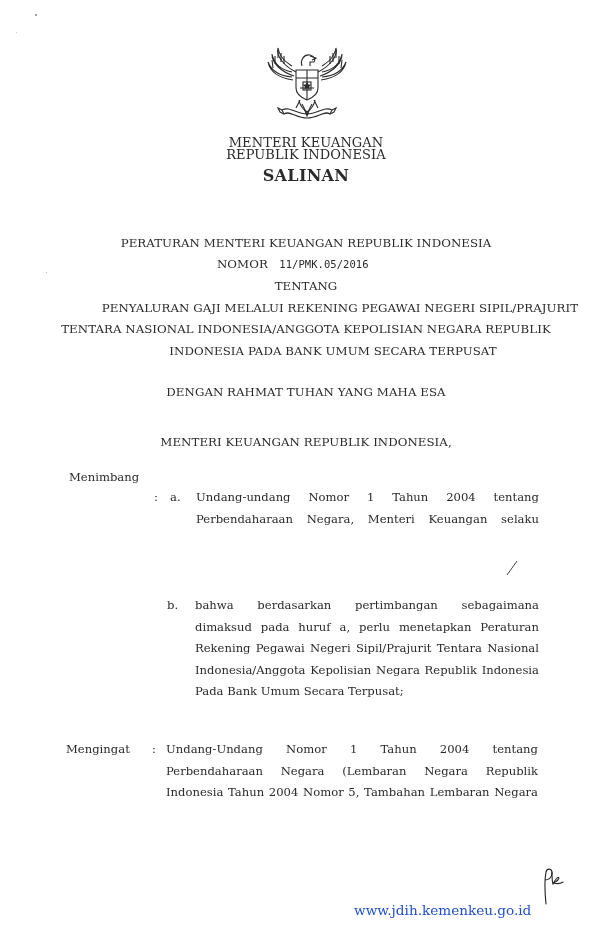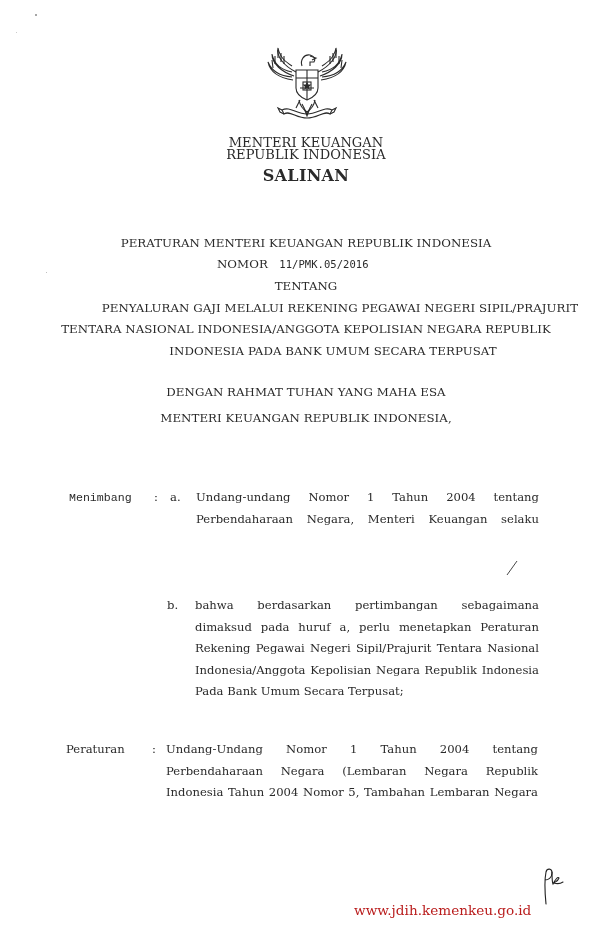"MENTERI KEUANGAN REPUBLIK INDONESIA," div.abs { top: 411px -> 435px }
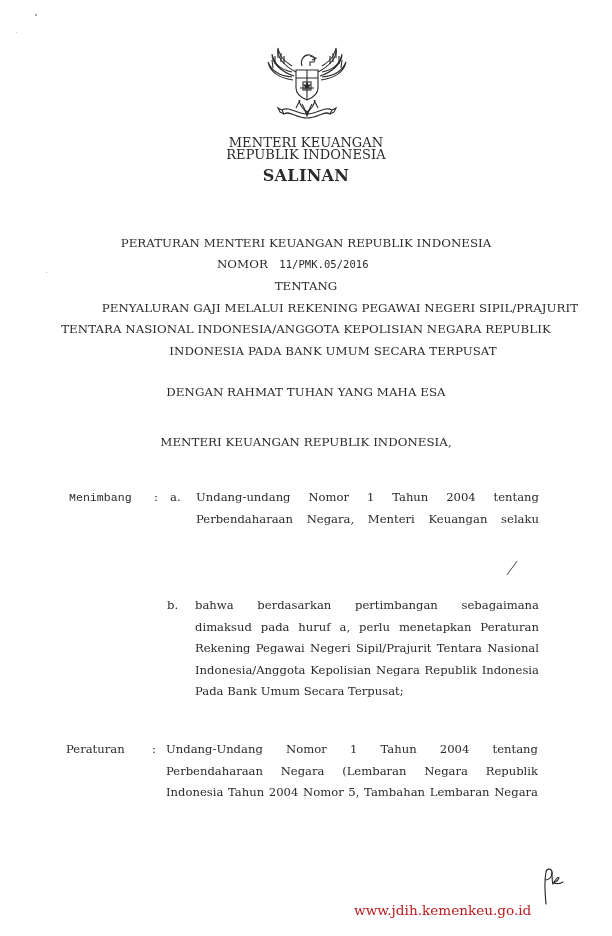"Menimbang" div.abs { font-family: Liberation Mono, monospace -> none; top: 487px -> 467px }
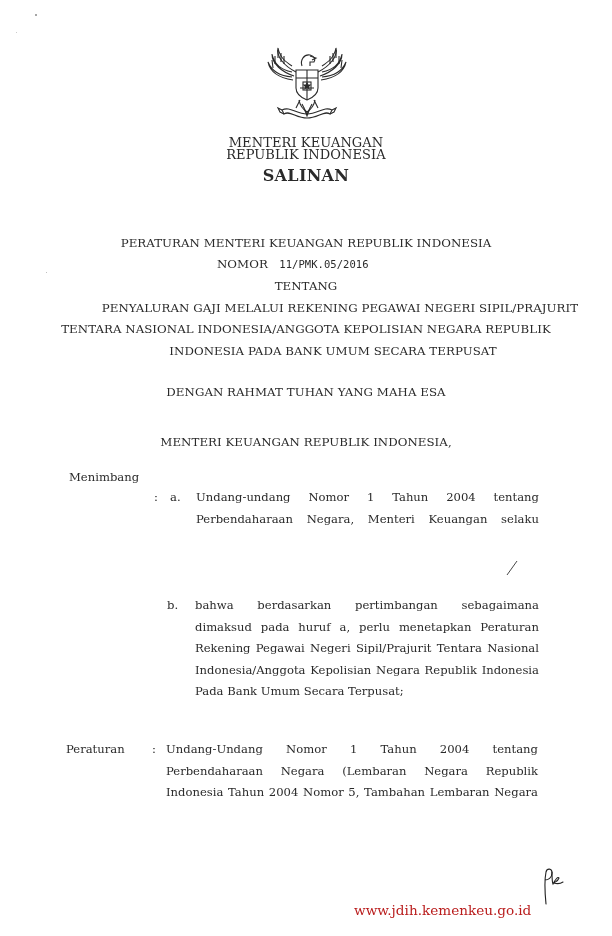"Peraturan" div.abs { text: Peraturan -> Mengingat }
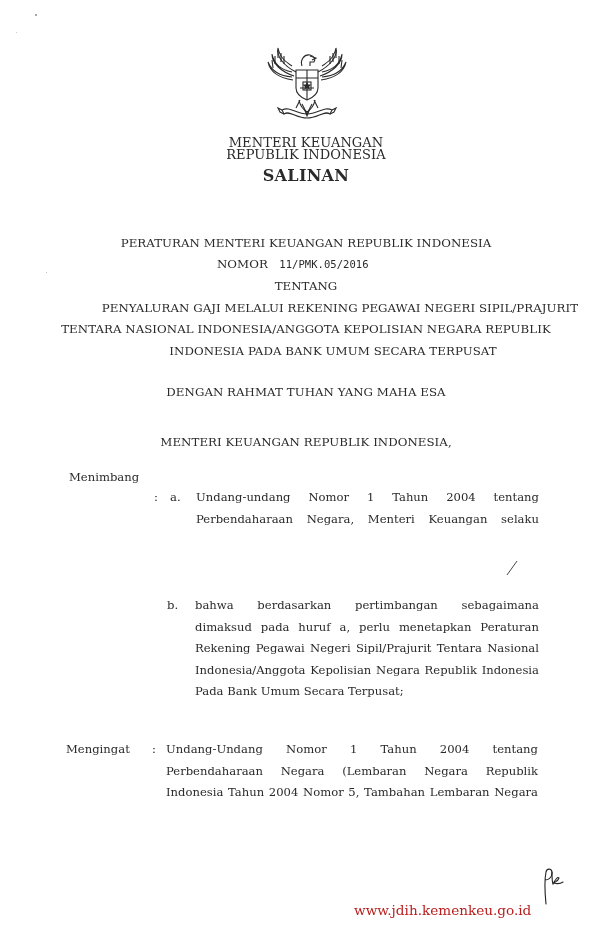"www.jdih.kemenkeu.go.id" #footer-url { color: #b91c1c -> #1d4ed8 }
